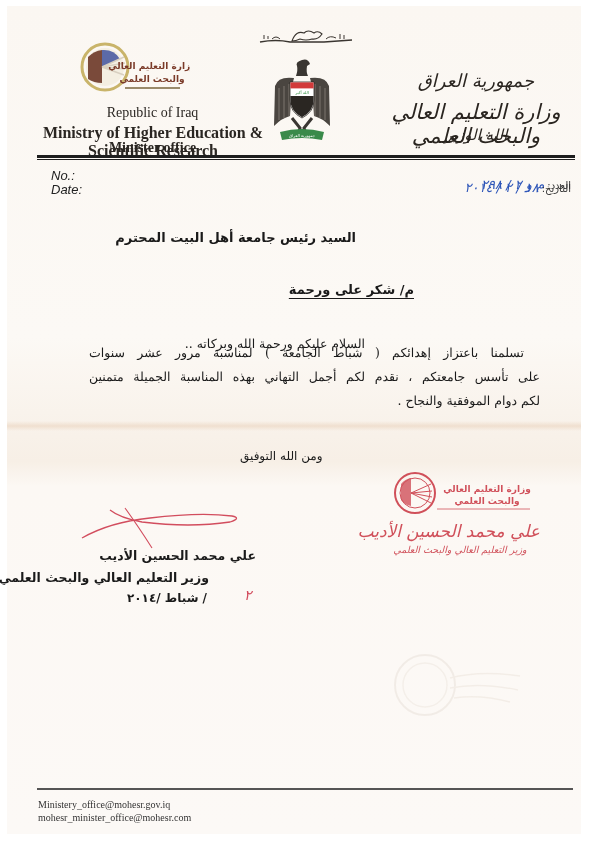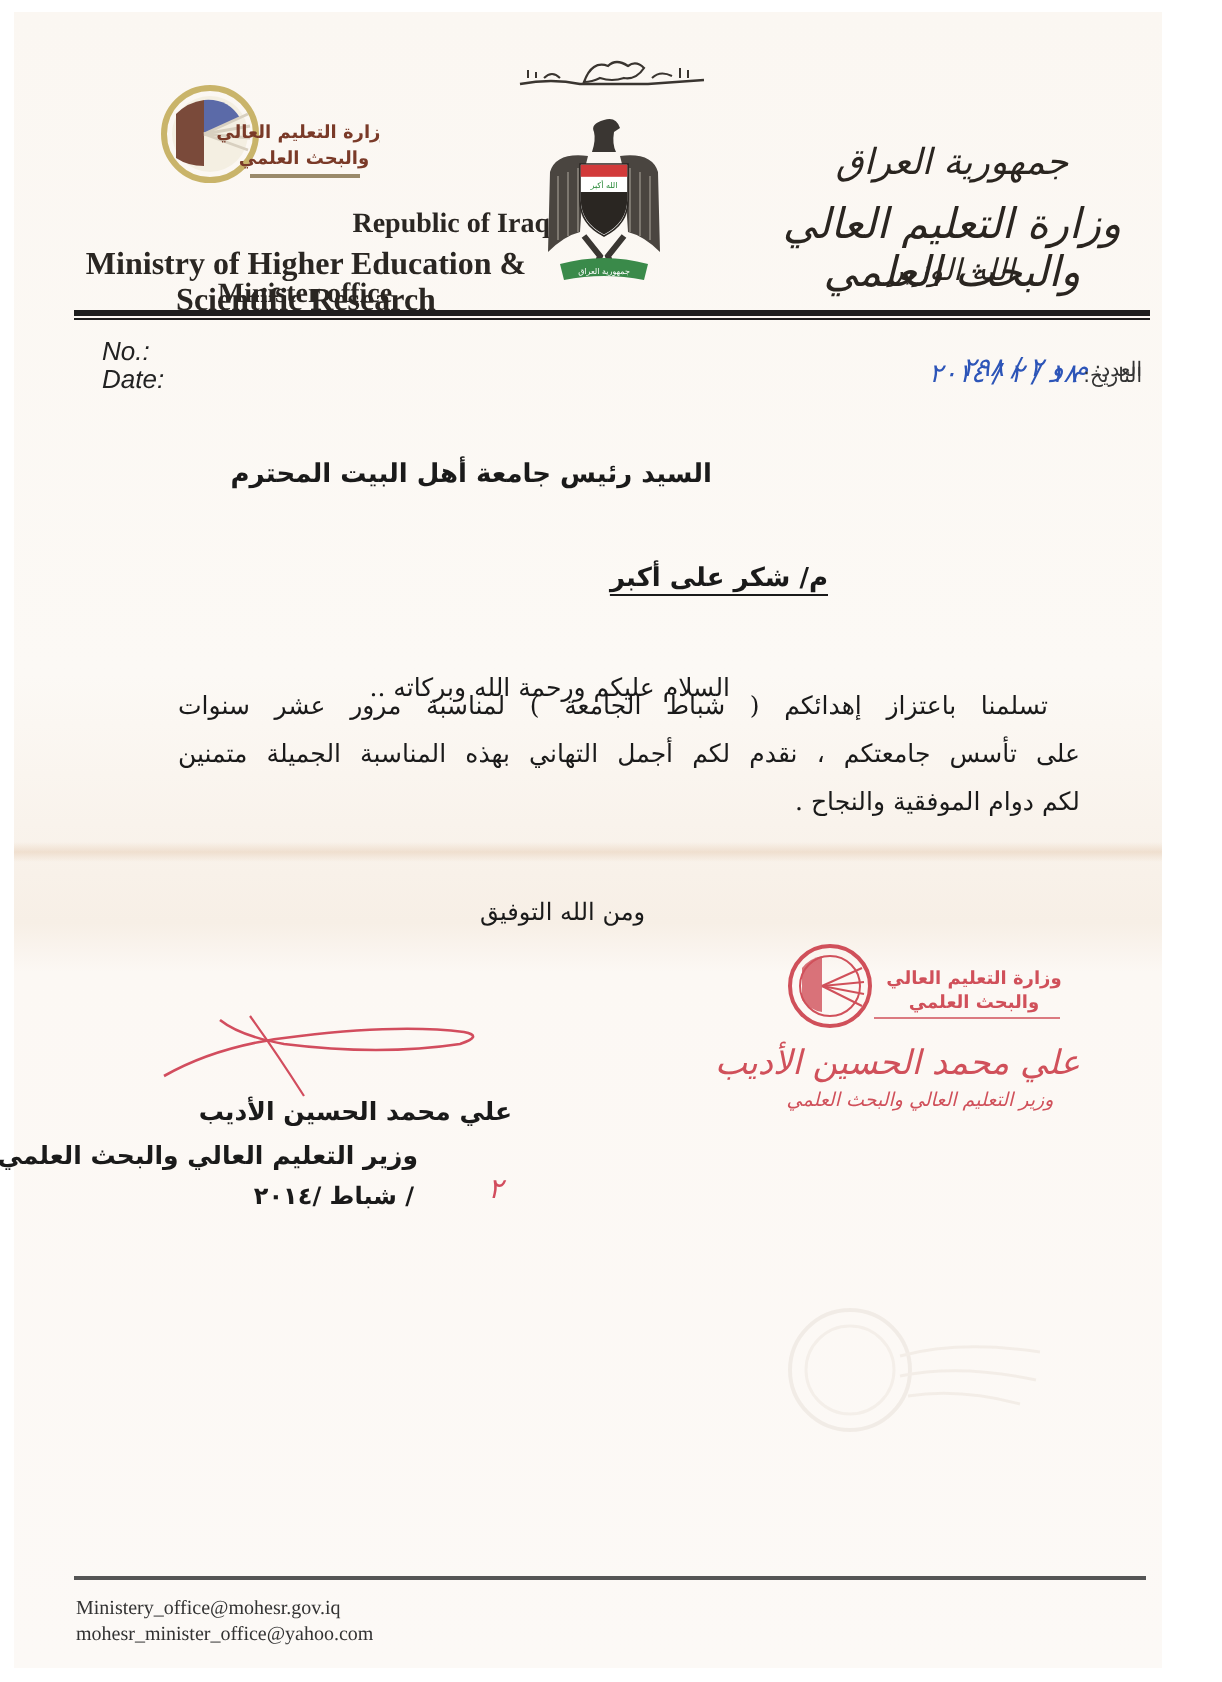"Republic of Iraq" .eng.r { font-weight: bold -> normal; text-align: right -> none }
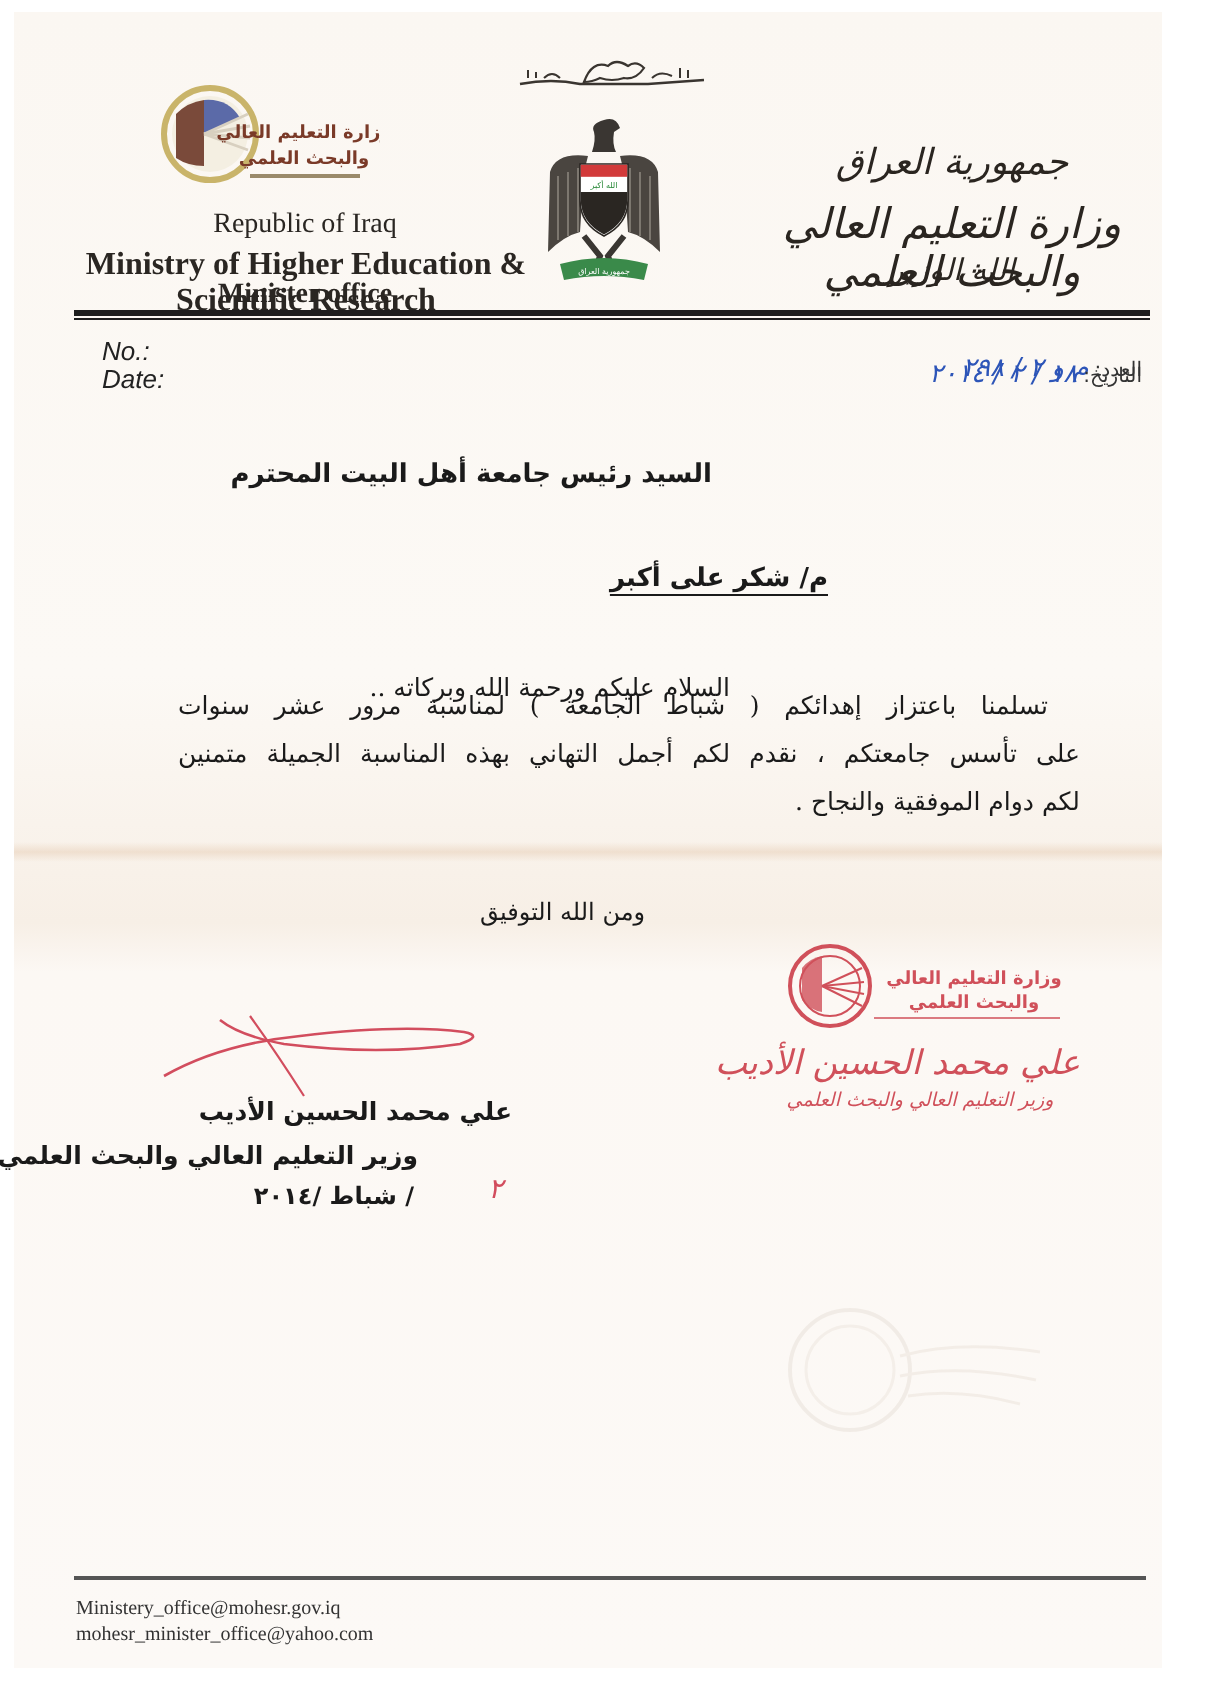"م/ شكر على أكبر" div.subject { text: أكبر -> ورحمة }
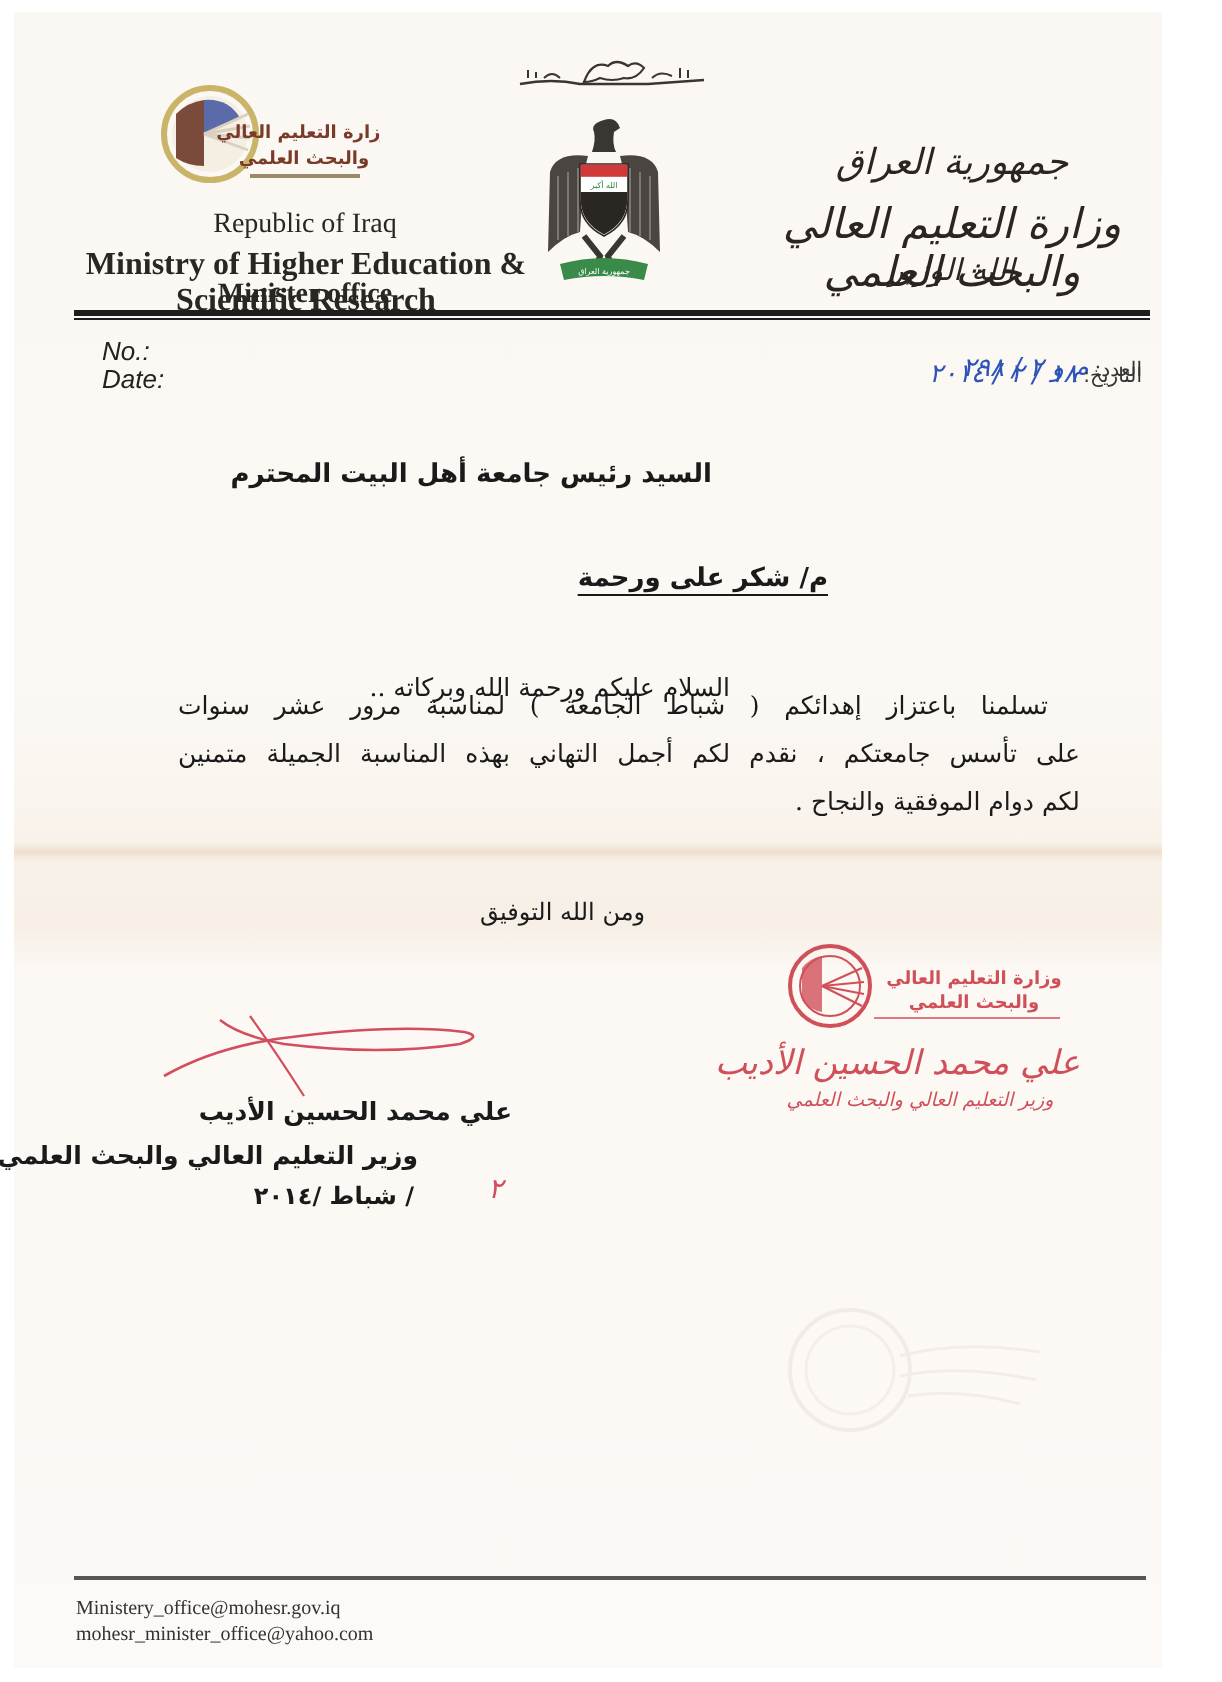"mohesr_minister_office@yahoo.com" div.footer-email { text: office@yahoo.com -> office@mohesr.com }
